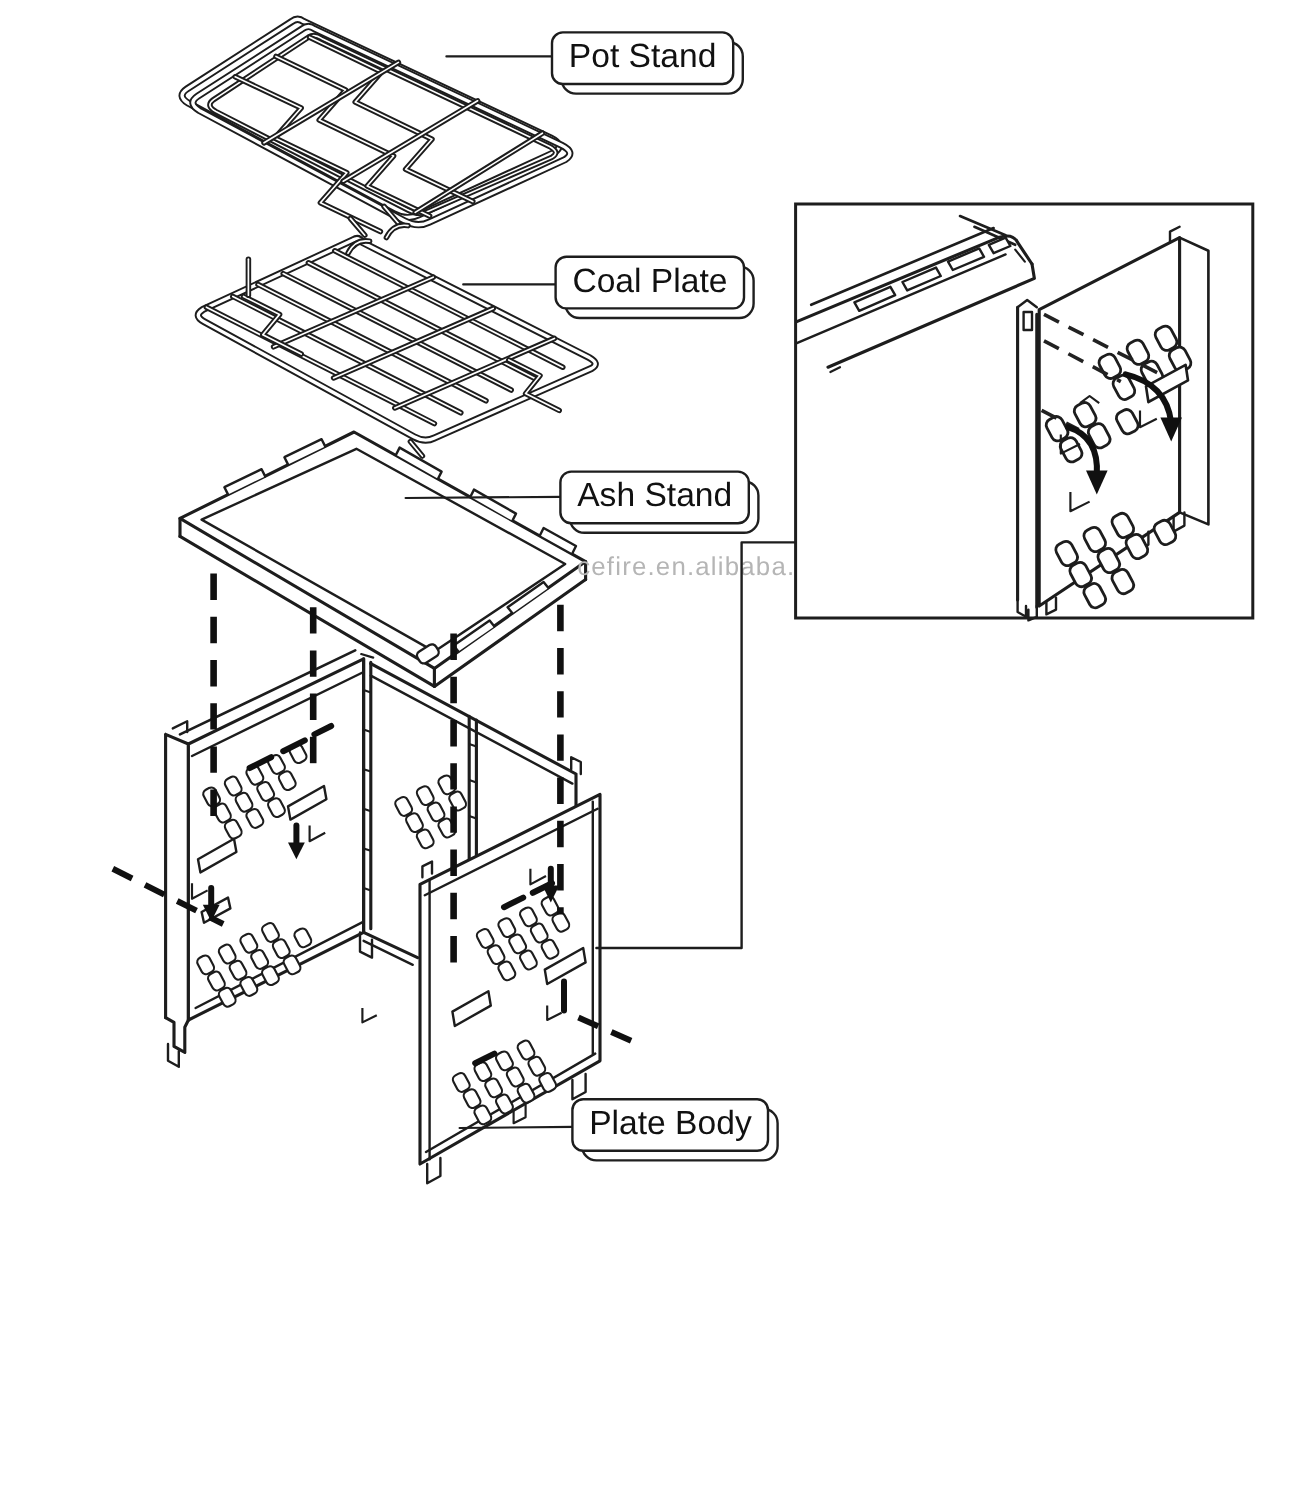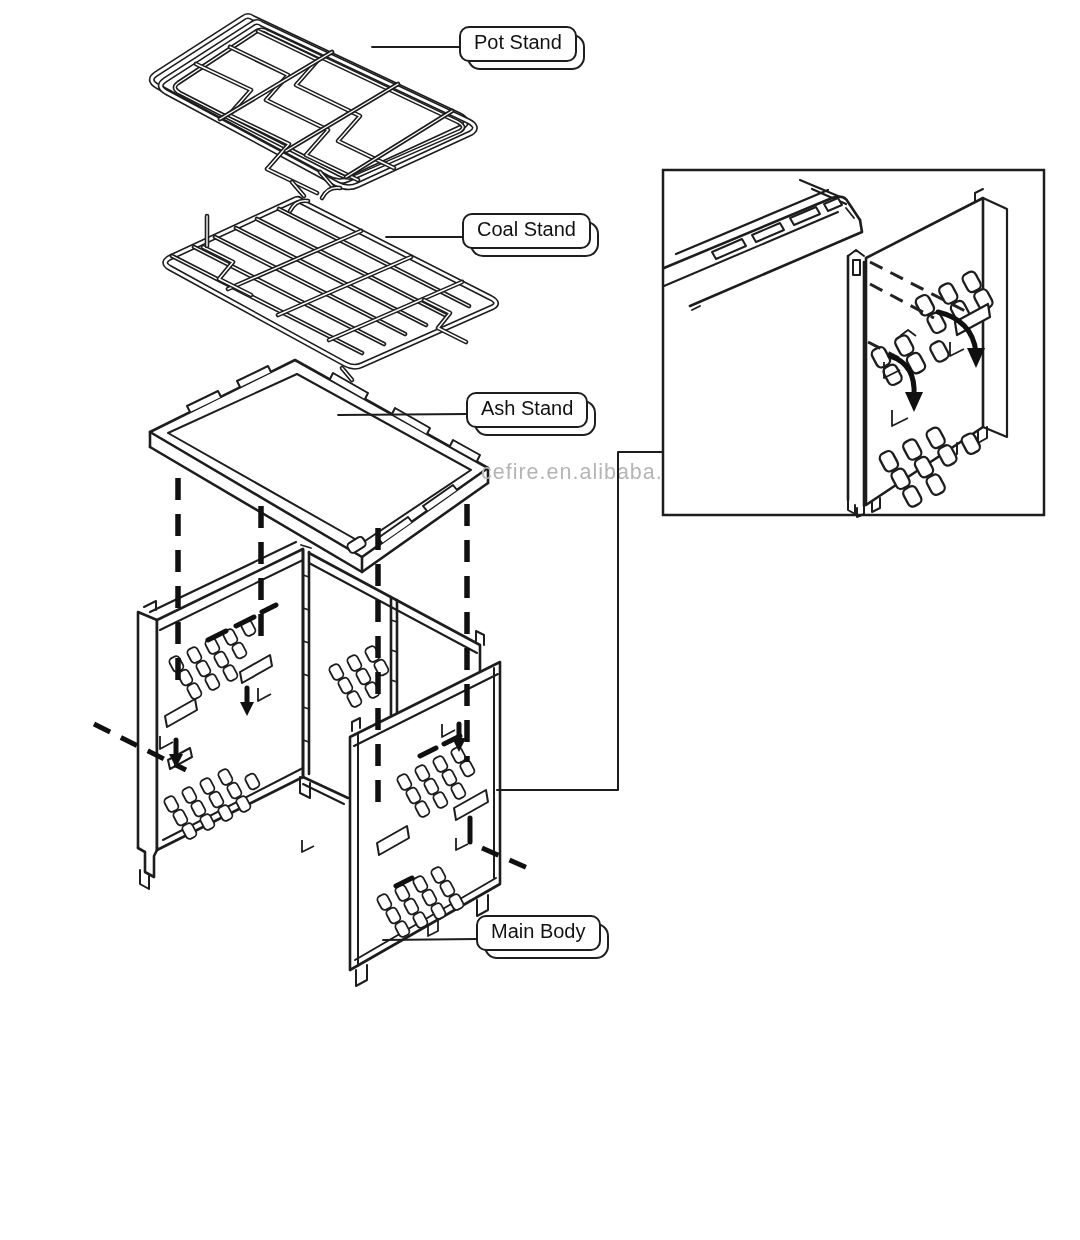"Pot Stand" .label { font-size: 20px -> 28px }
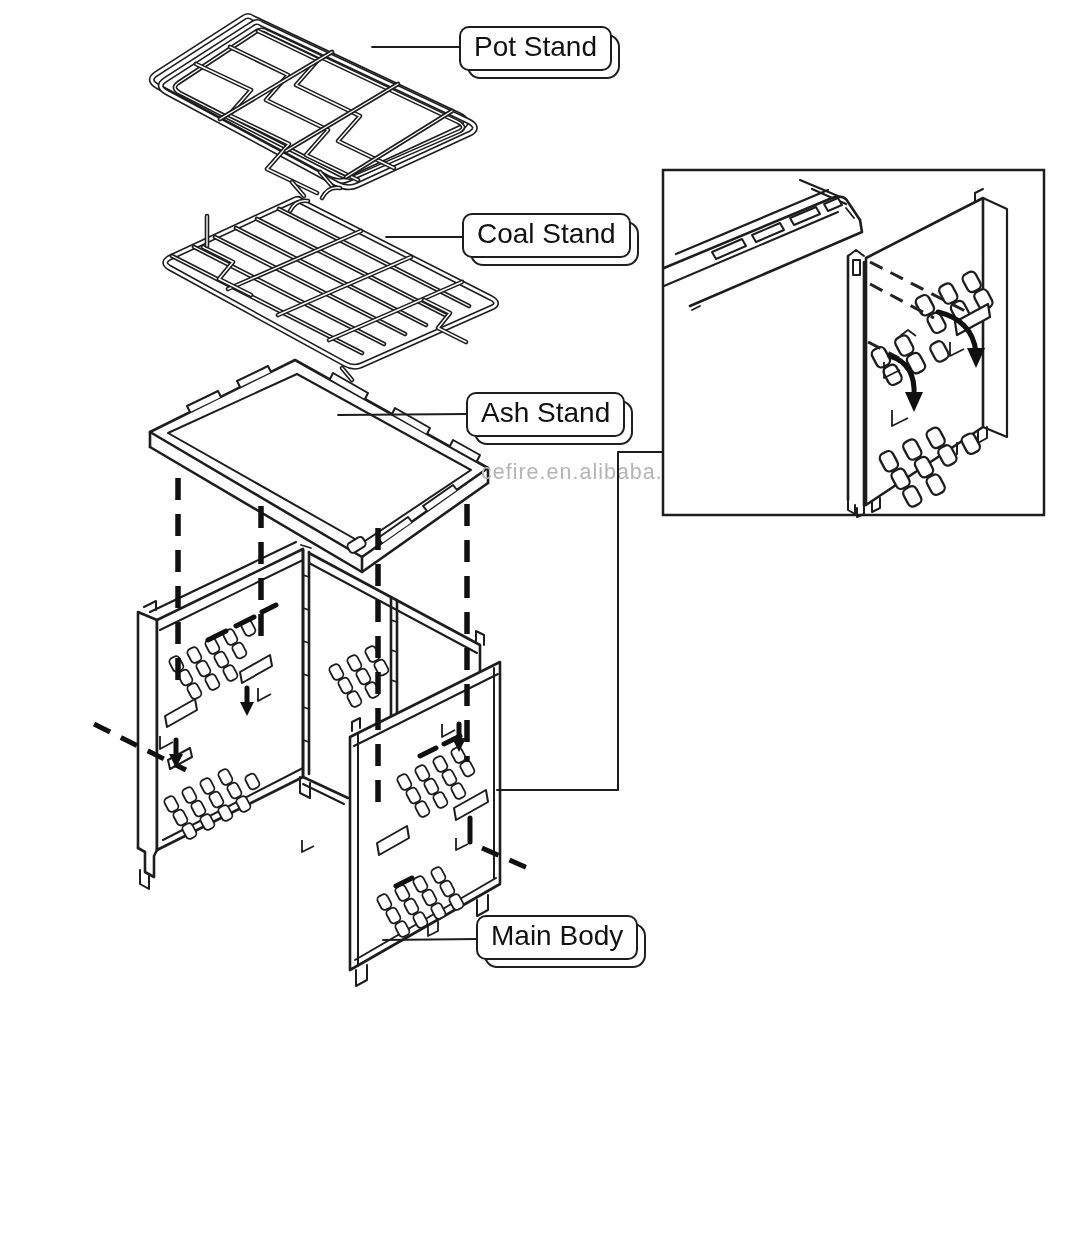"Coal Stand" div.label { text: Stand -> Plate }
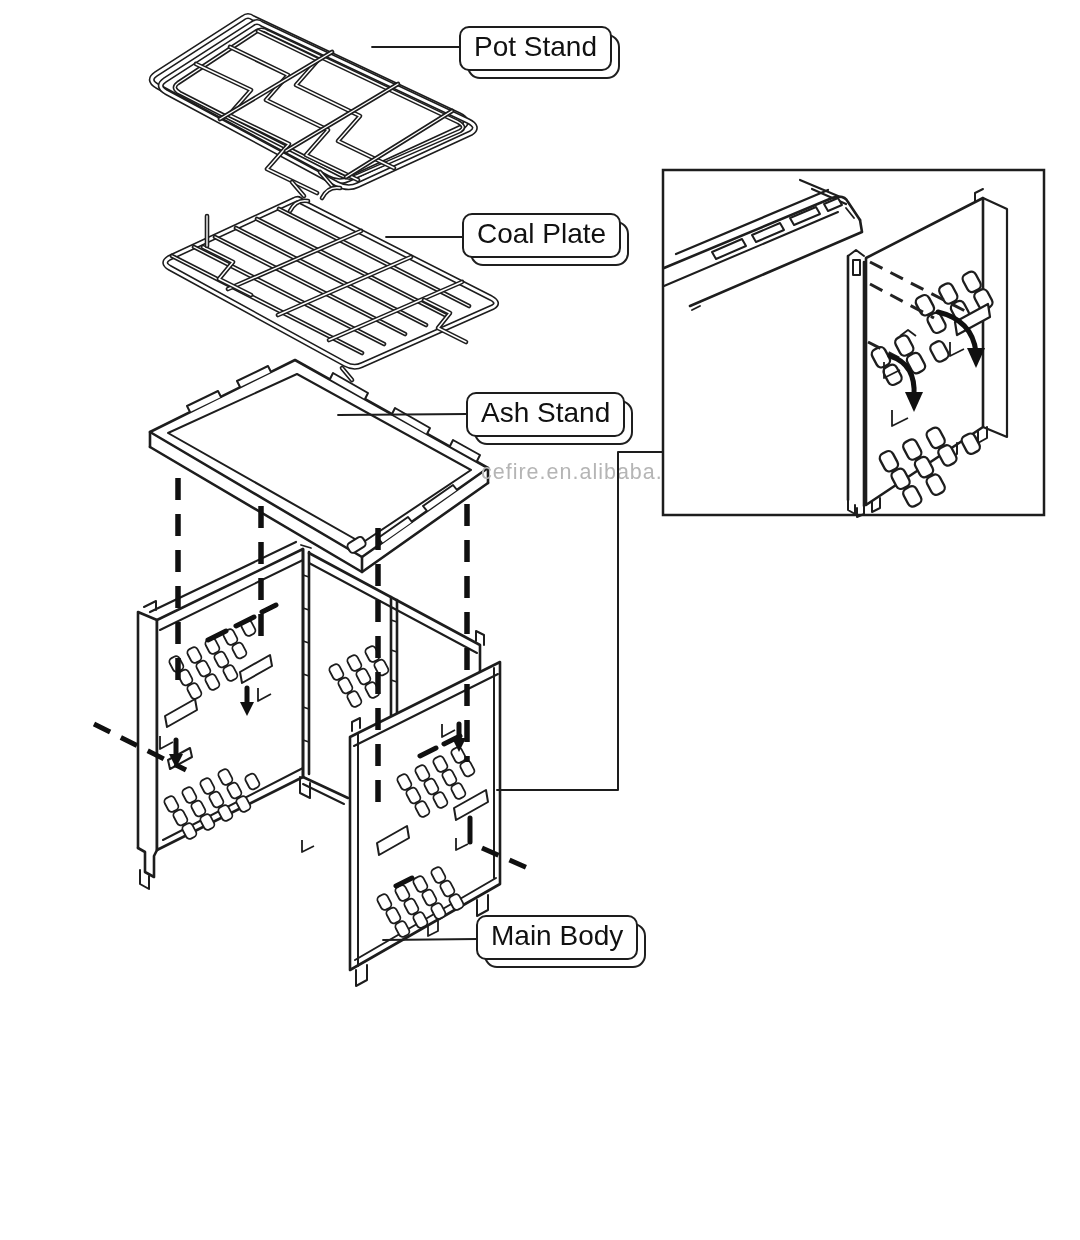"Main Body" div.label { text: Main -> Plate }
